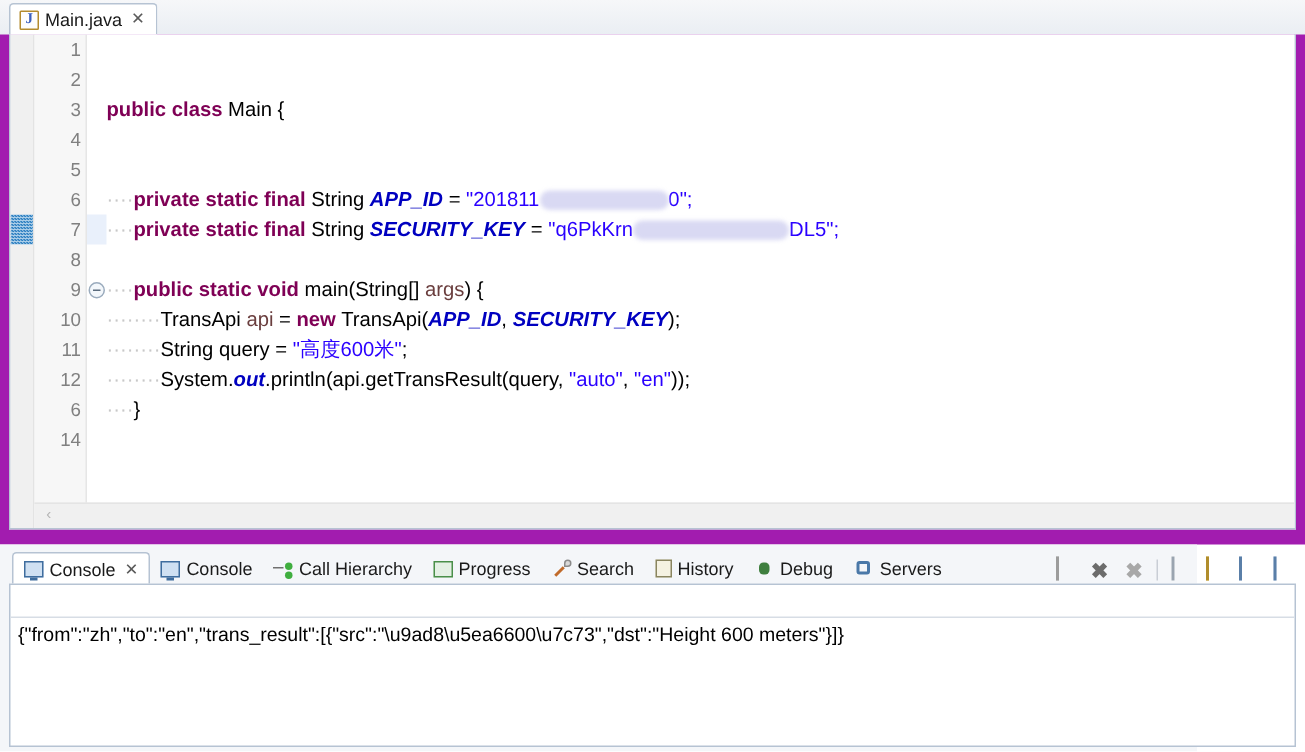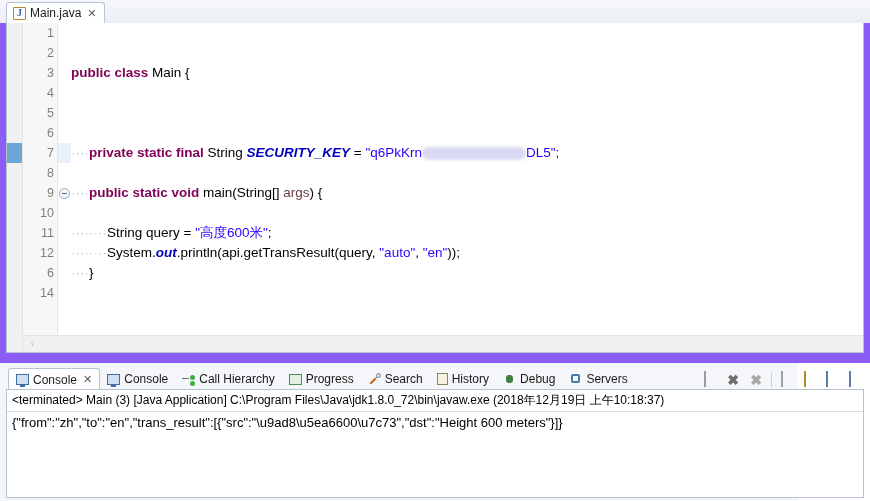"Main.java" #editor-part { background: #8b5cf6 -> #a21caf }
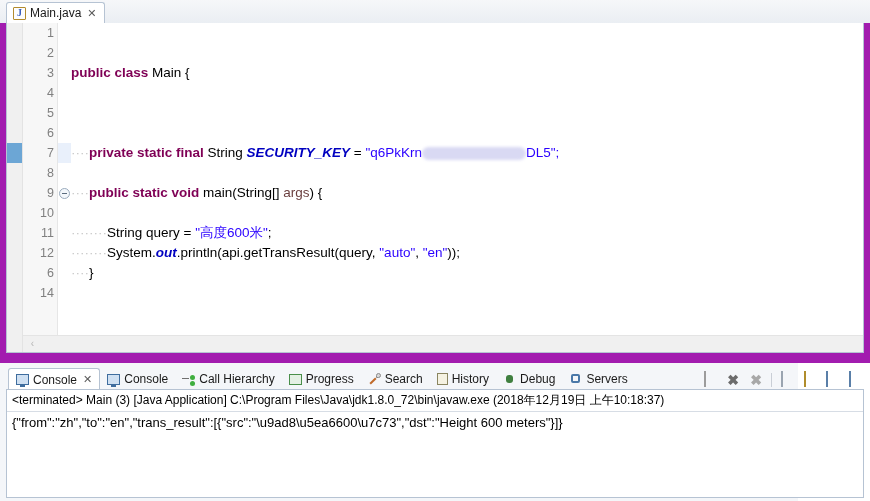"····private static final String APP_ID" div.code-line { html: none -> <div><span>····</span><span>private static final</span><span> String </span><span>APP_ID</span><span> = </span><span>"201811</span><span></span><span>0";</span></div> }
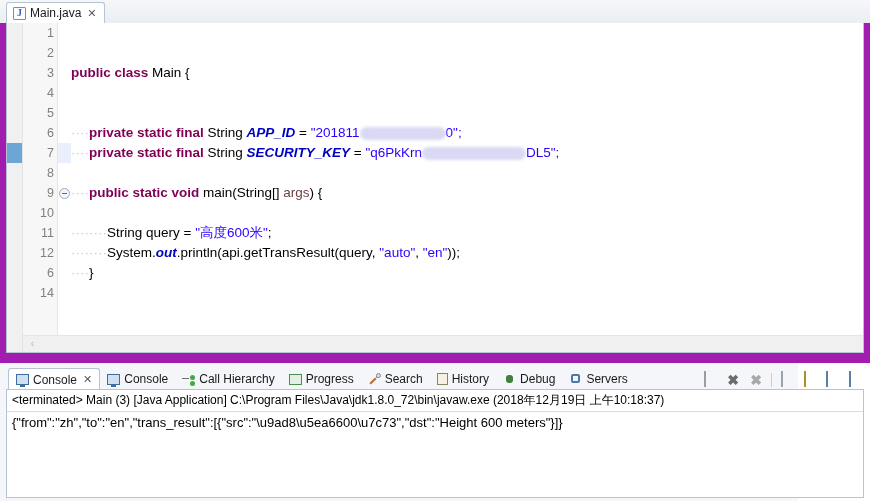"········TransApi api = new" div.code-line { html: none -> <div><span>········</span><span>TransApi </span><span>api</span><span> = </span><span>new</span><span> TransApi(</span><span>APP_ID</span><span>, </span><span>SECURITY_KEY</span><span>);</span></div> }
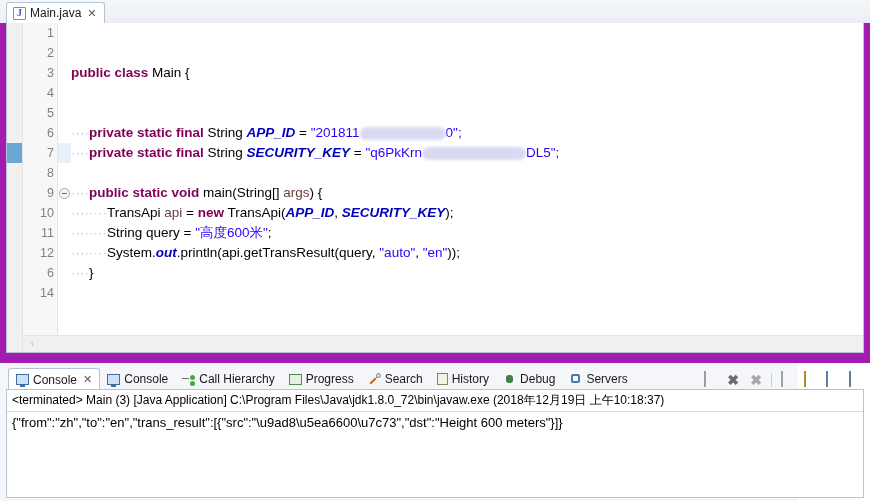"<terminated> Main (3) [Java Application]" div.status-line { html: <div>&lt;terminated&gt; Main (3) [Java Application] C:\Program Files\Java\jdk1.8.0_72\bin\javaw.exe (2018年12月19日 上午10:18:37)</div> -> none }
